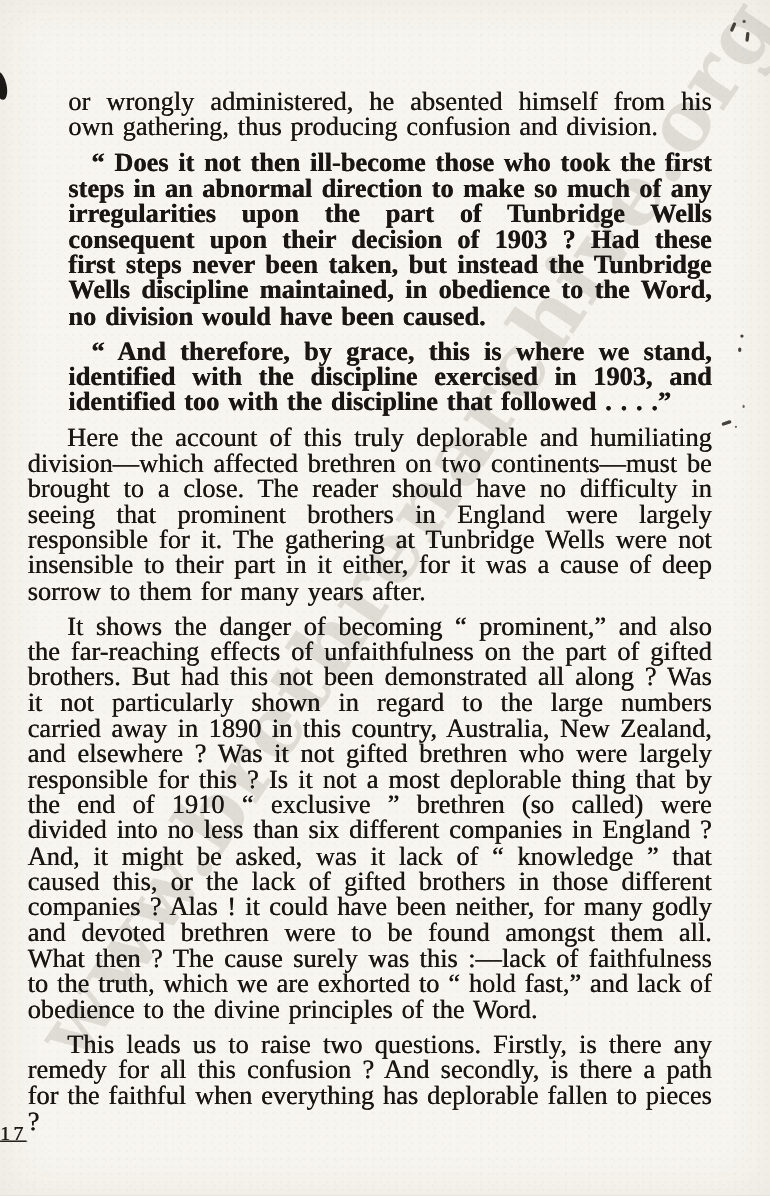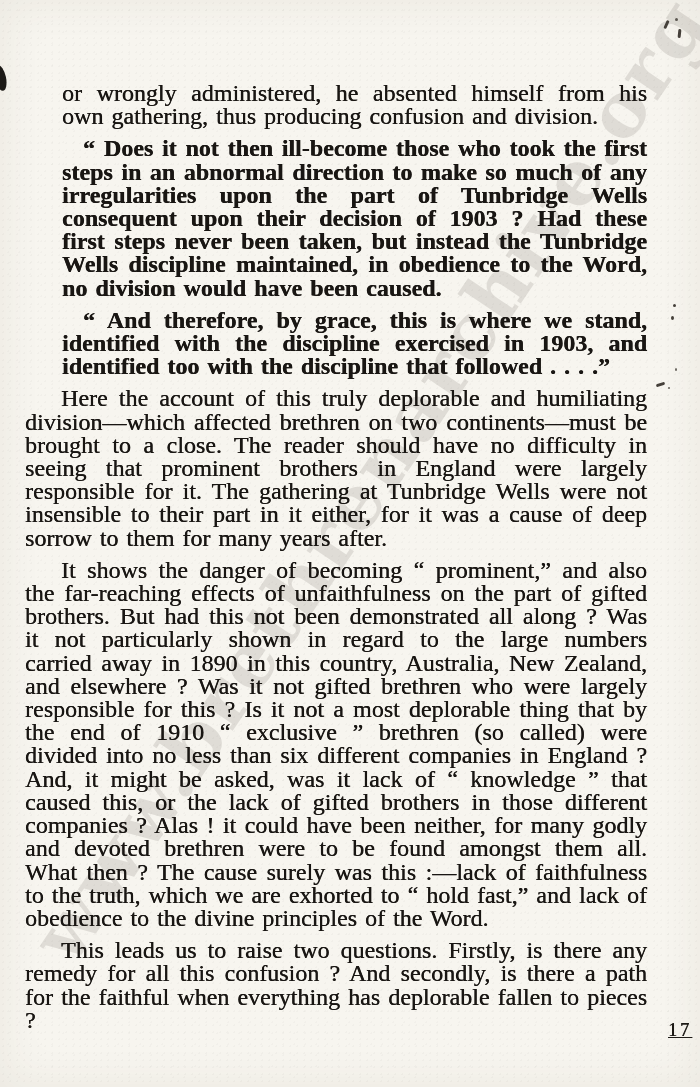"17" .page-number { text-align: right -> left }
